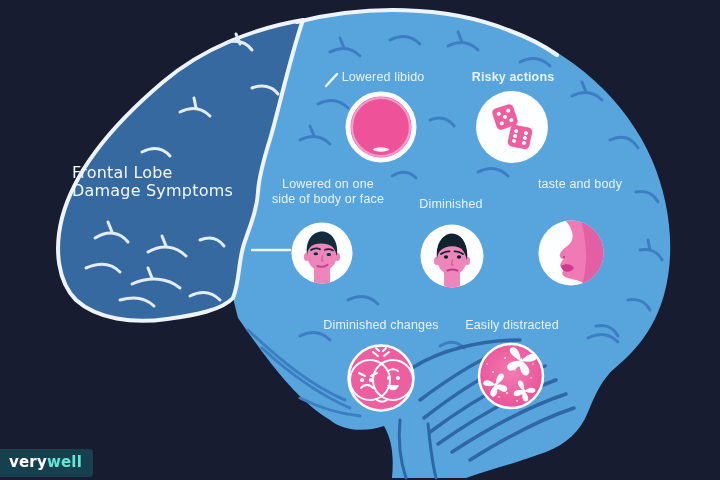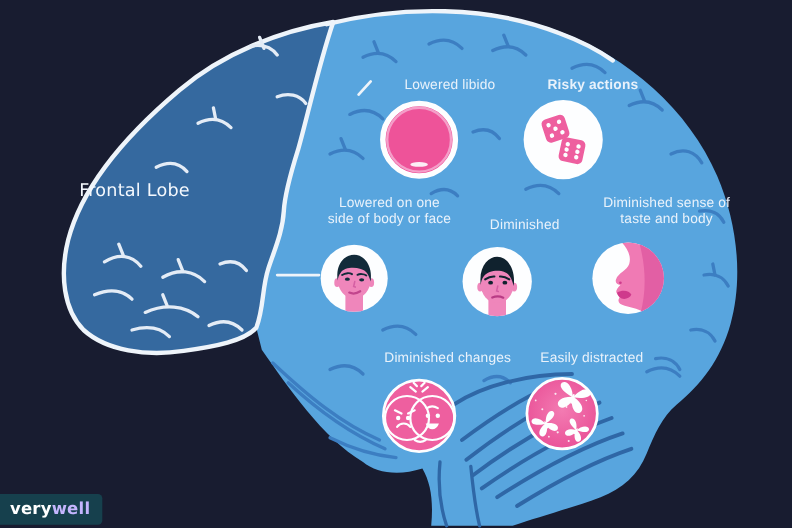"Lowered libido" .label { margin-left: 26px -> none }
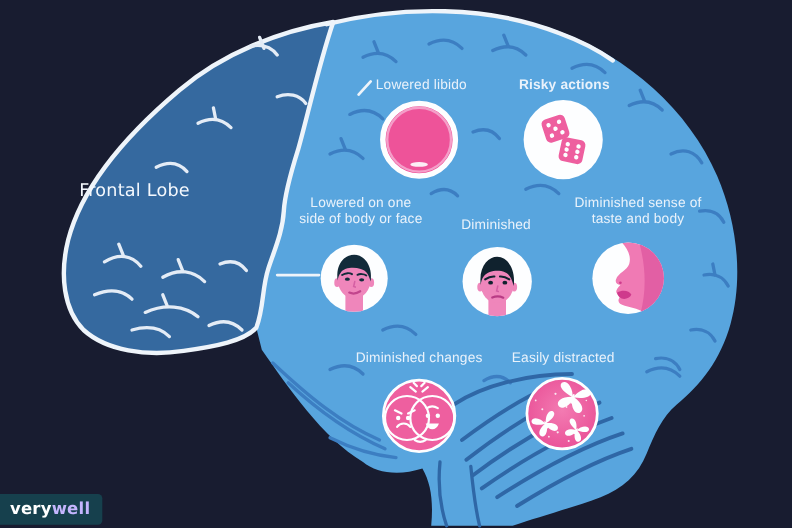"Damage Symptoms" span { html: none -> <span>Damage Symptoms</span> }
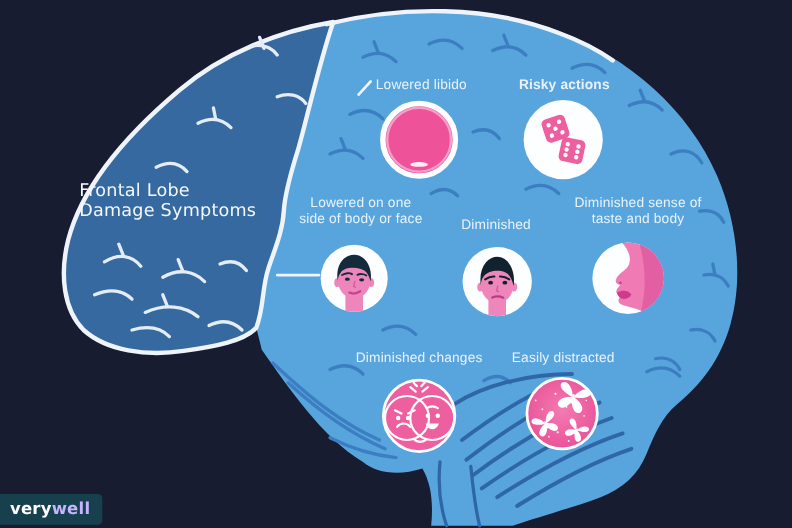"Diminished sense of" span { html: <span>Diminished sense of</span> -> none }
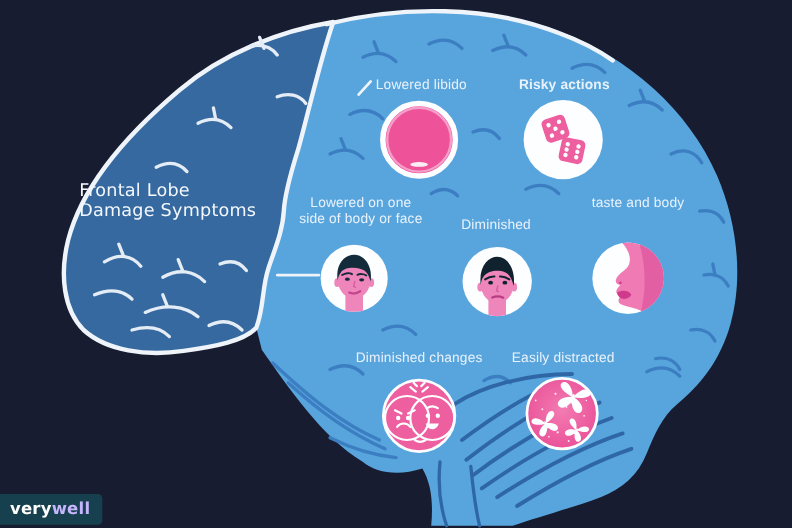"well" #brand .p2 { color: #c4b5fd -> #5eead4 }
